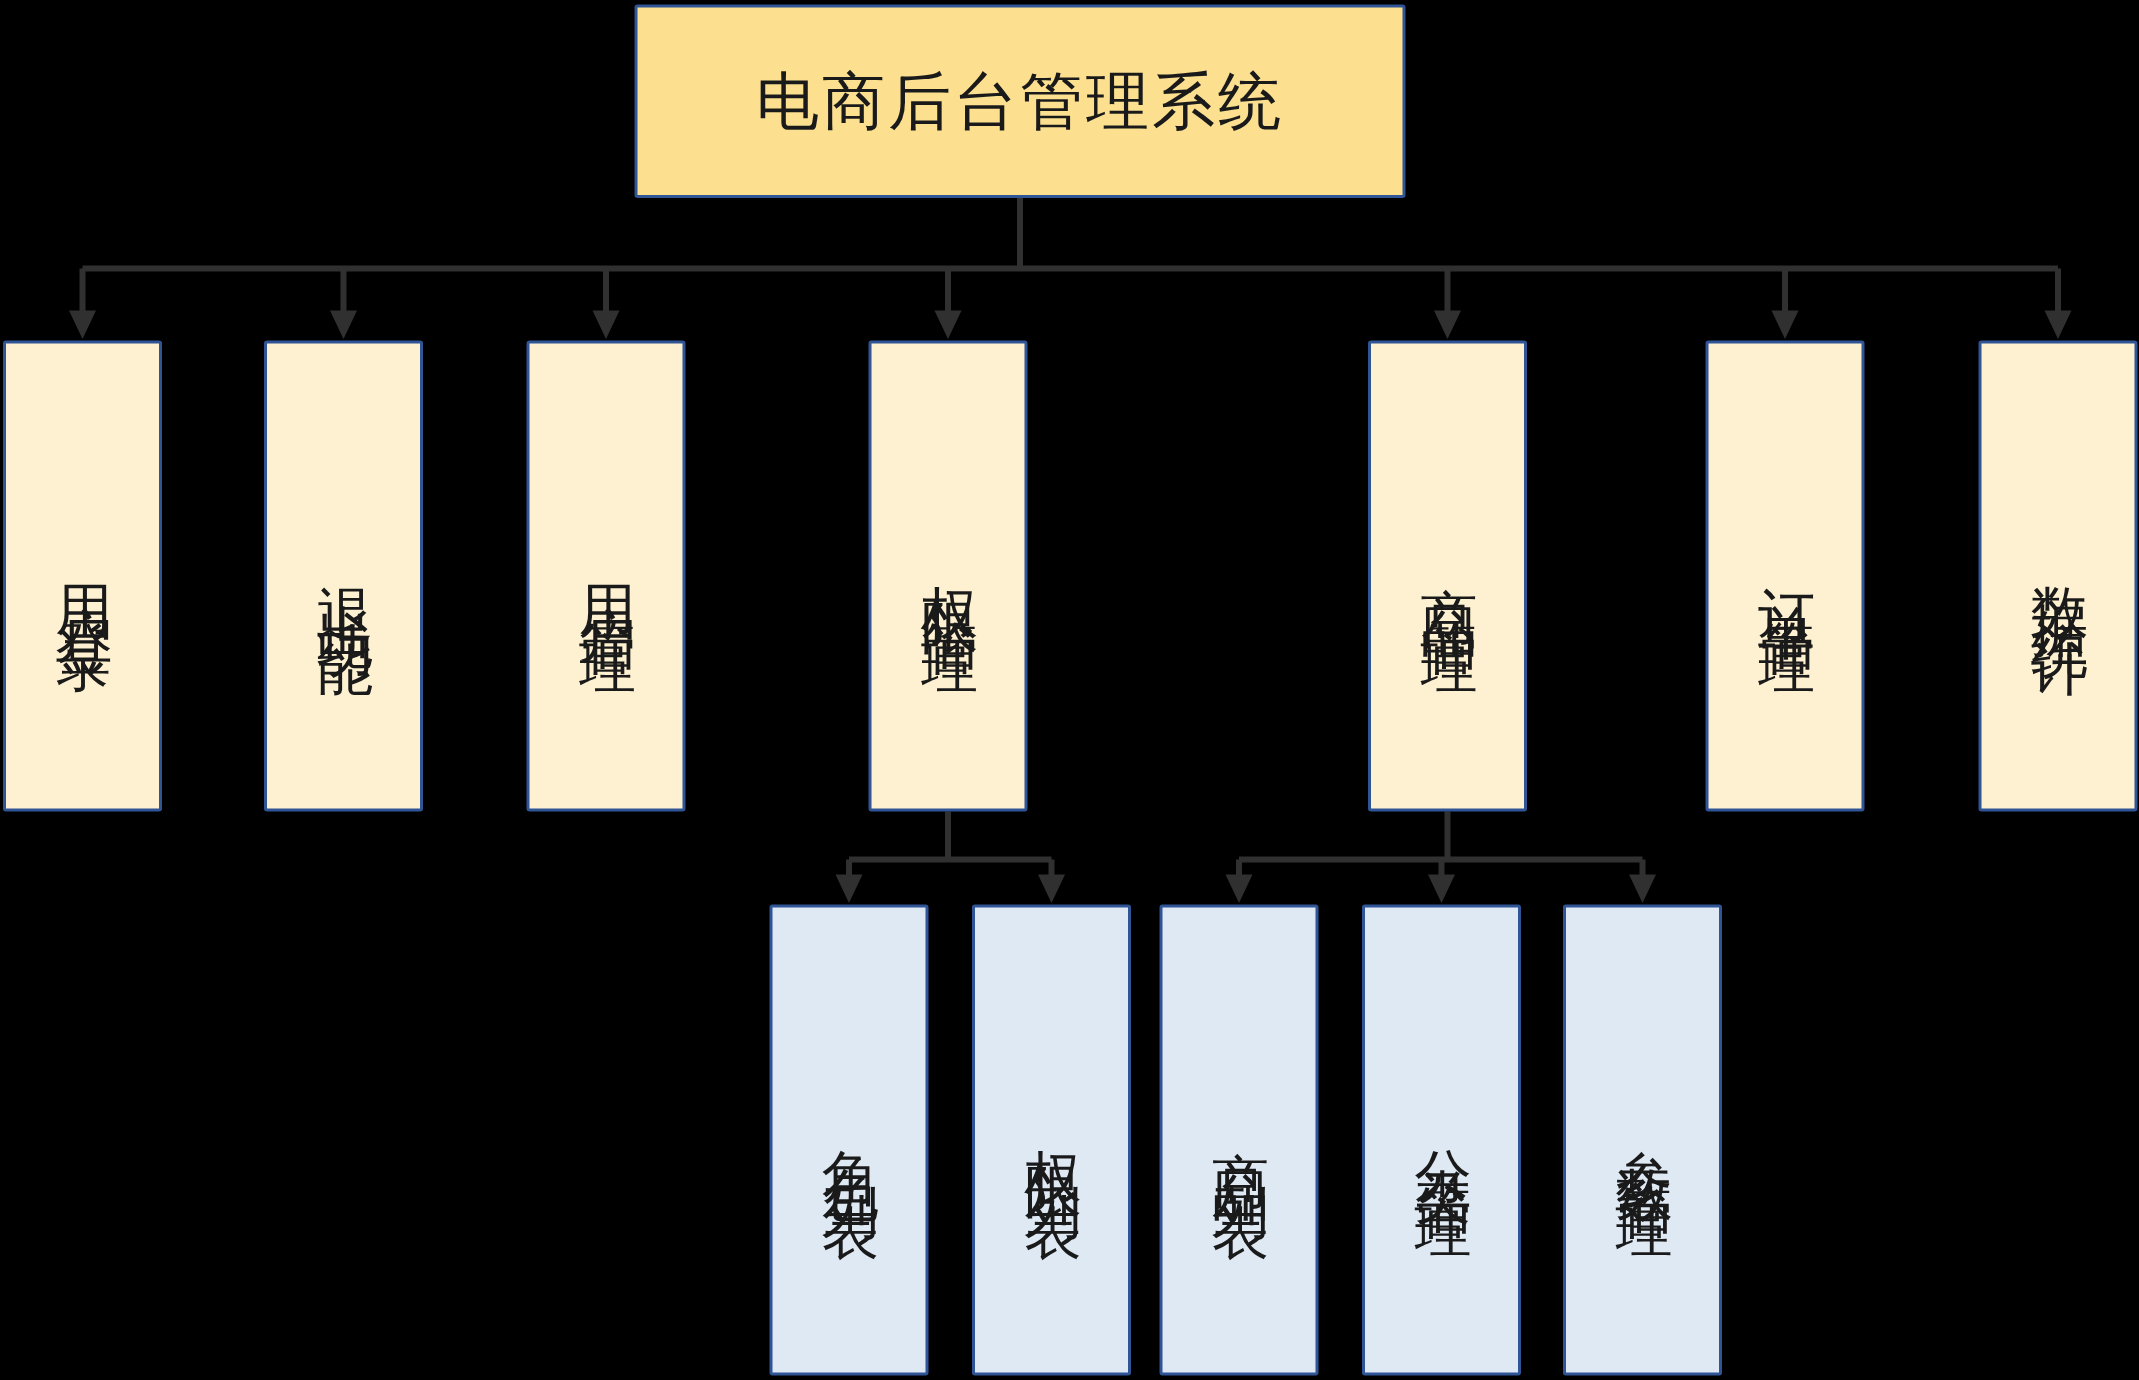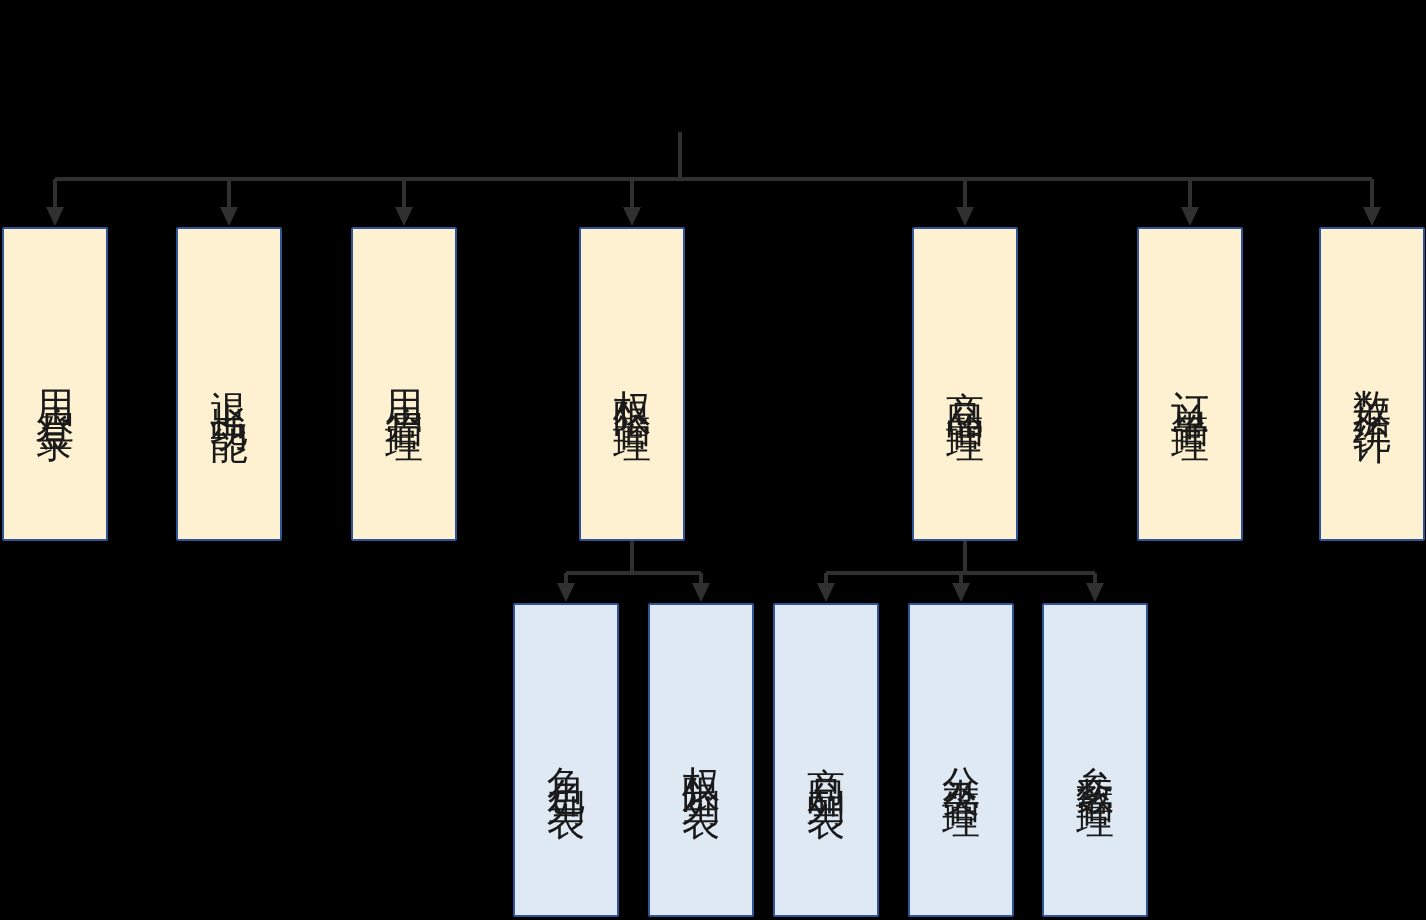"电商后台管理系统" div.node { html: none -> <div> <span>电商后台管理系统</span> </div> }
